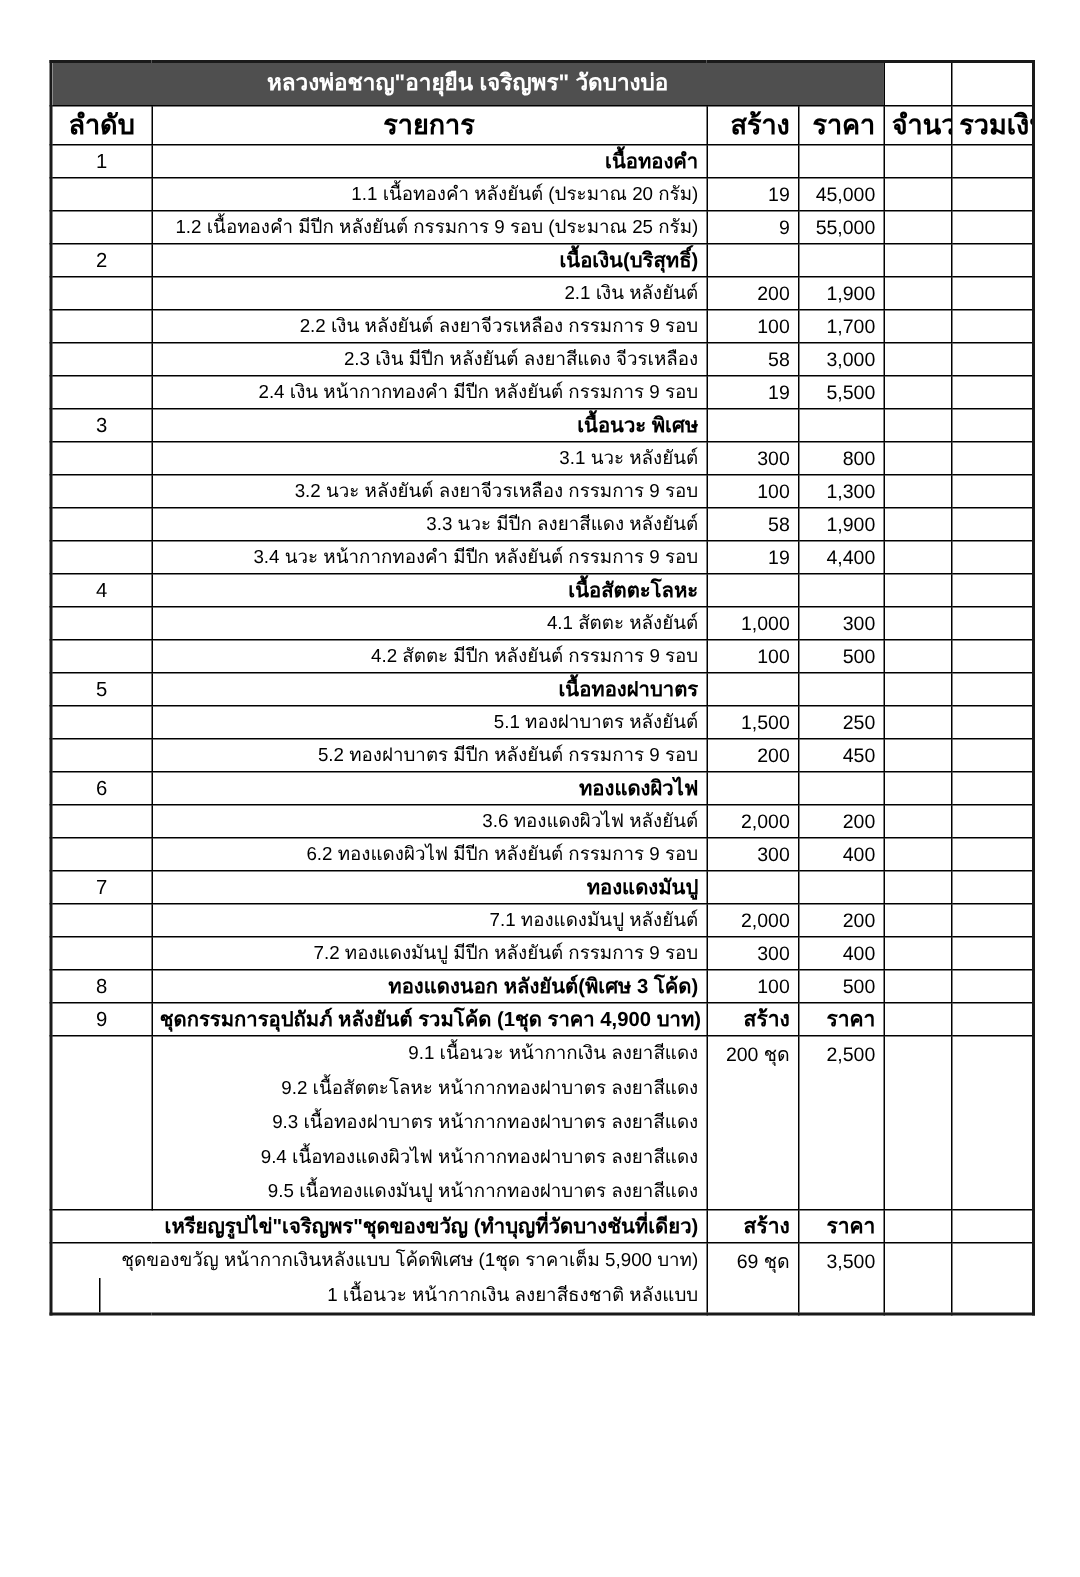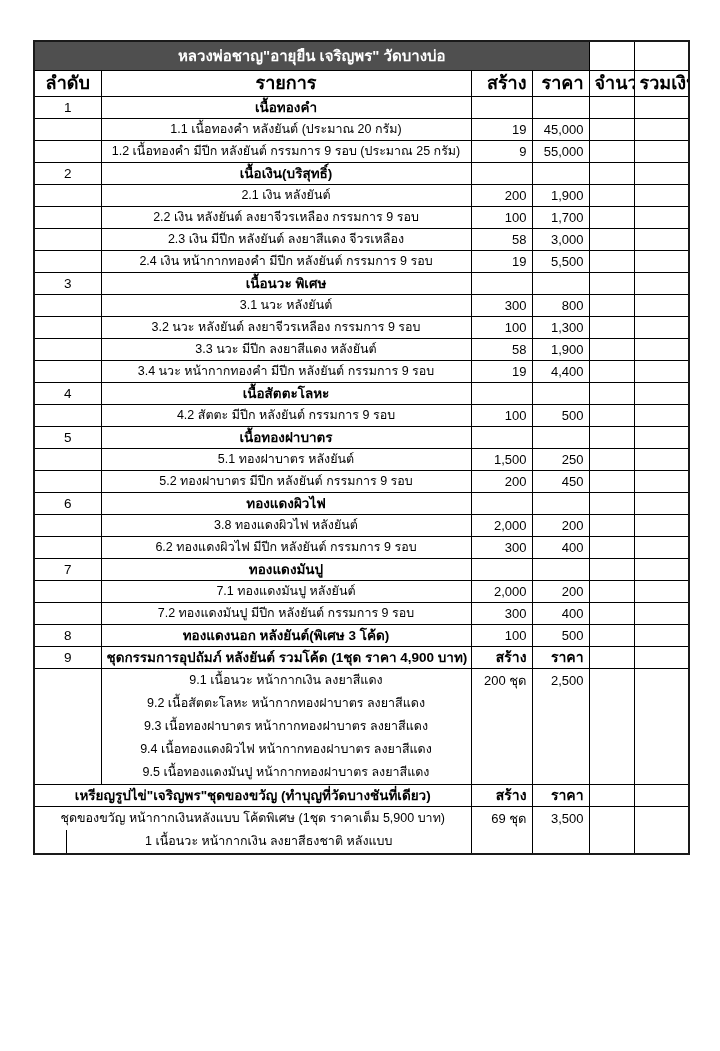"เนื้อทองคำ" .cell-item { text-align: center -> right }
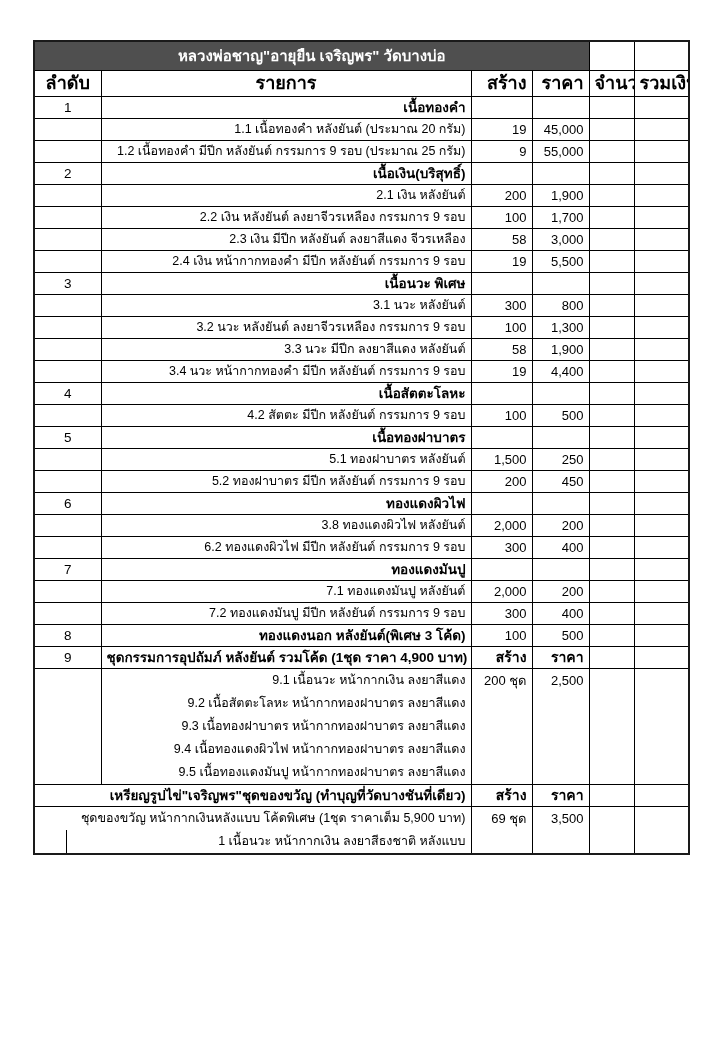"4.1 สัตตะ หลังยันต์" tr.r { html: none -> <tr> <td></td> <td>4.1 สัตตะ หลังยันต์</td> <td>1,000</td> <td>300</td> <td></td> <td></td> </tr> }
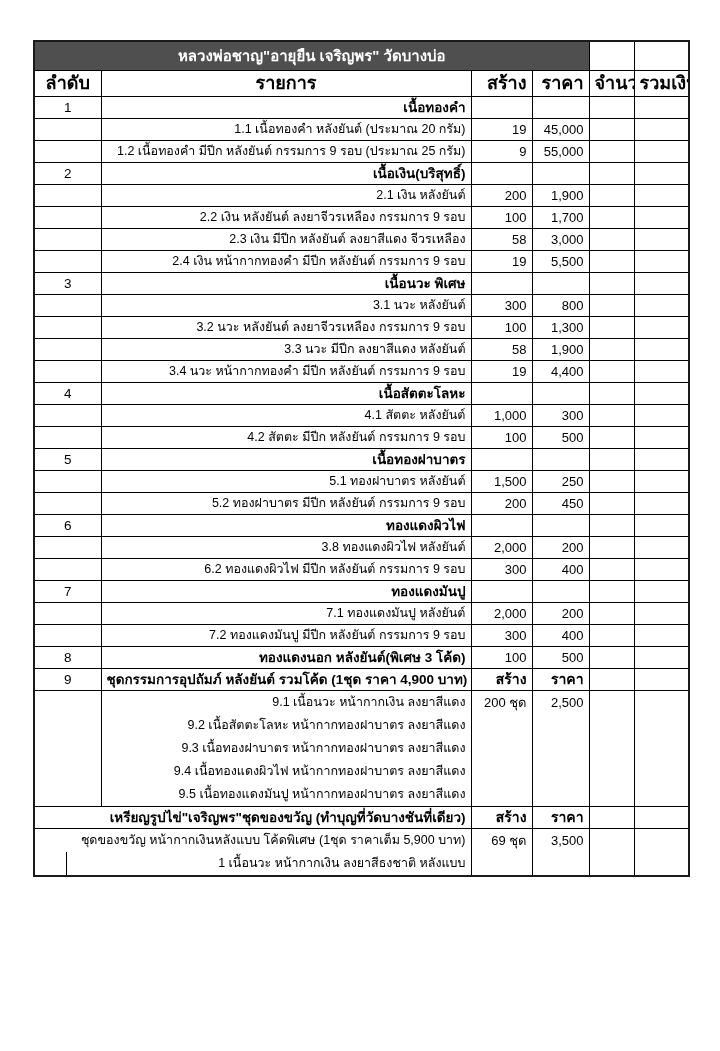"3.8 ทองแดงผิวไฟ หลังยันต์" td.cell-item { text: 3.8 -> 3.6 }
